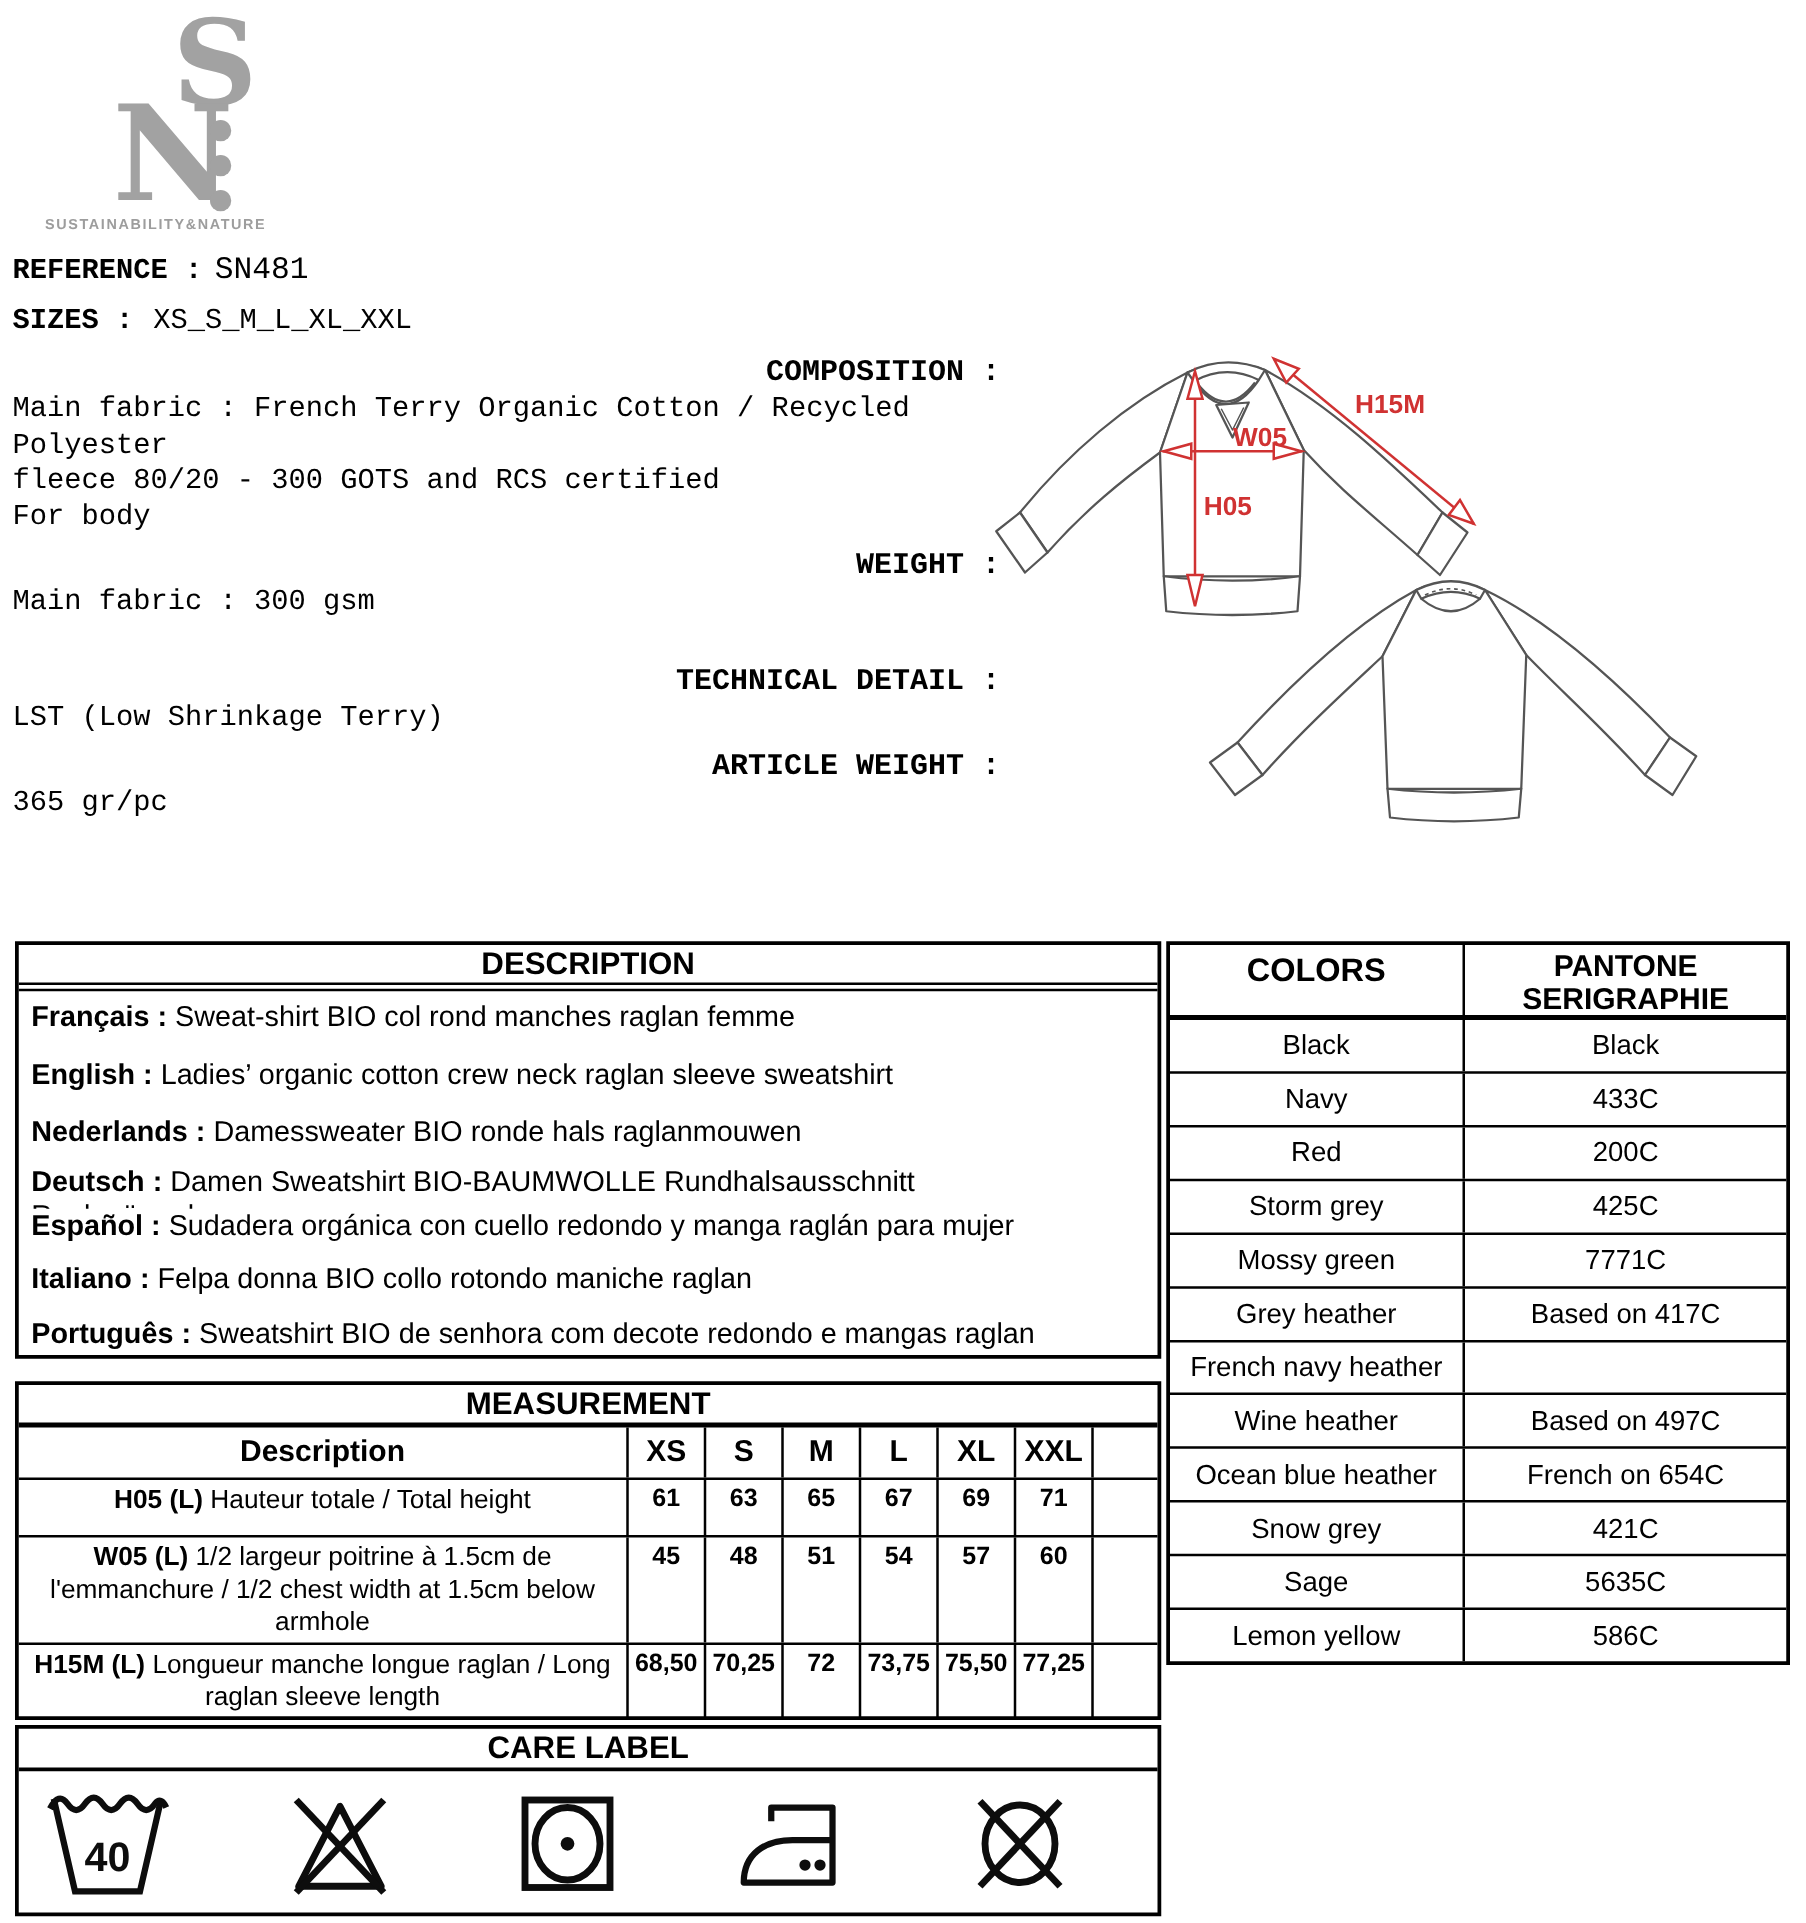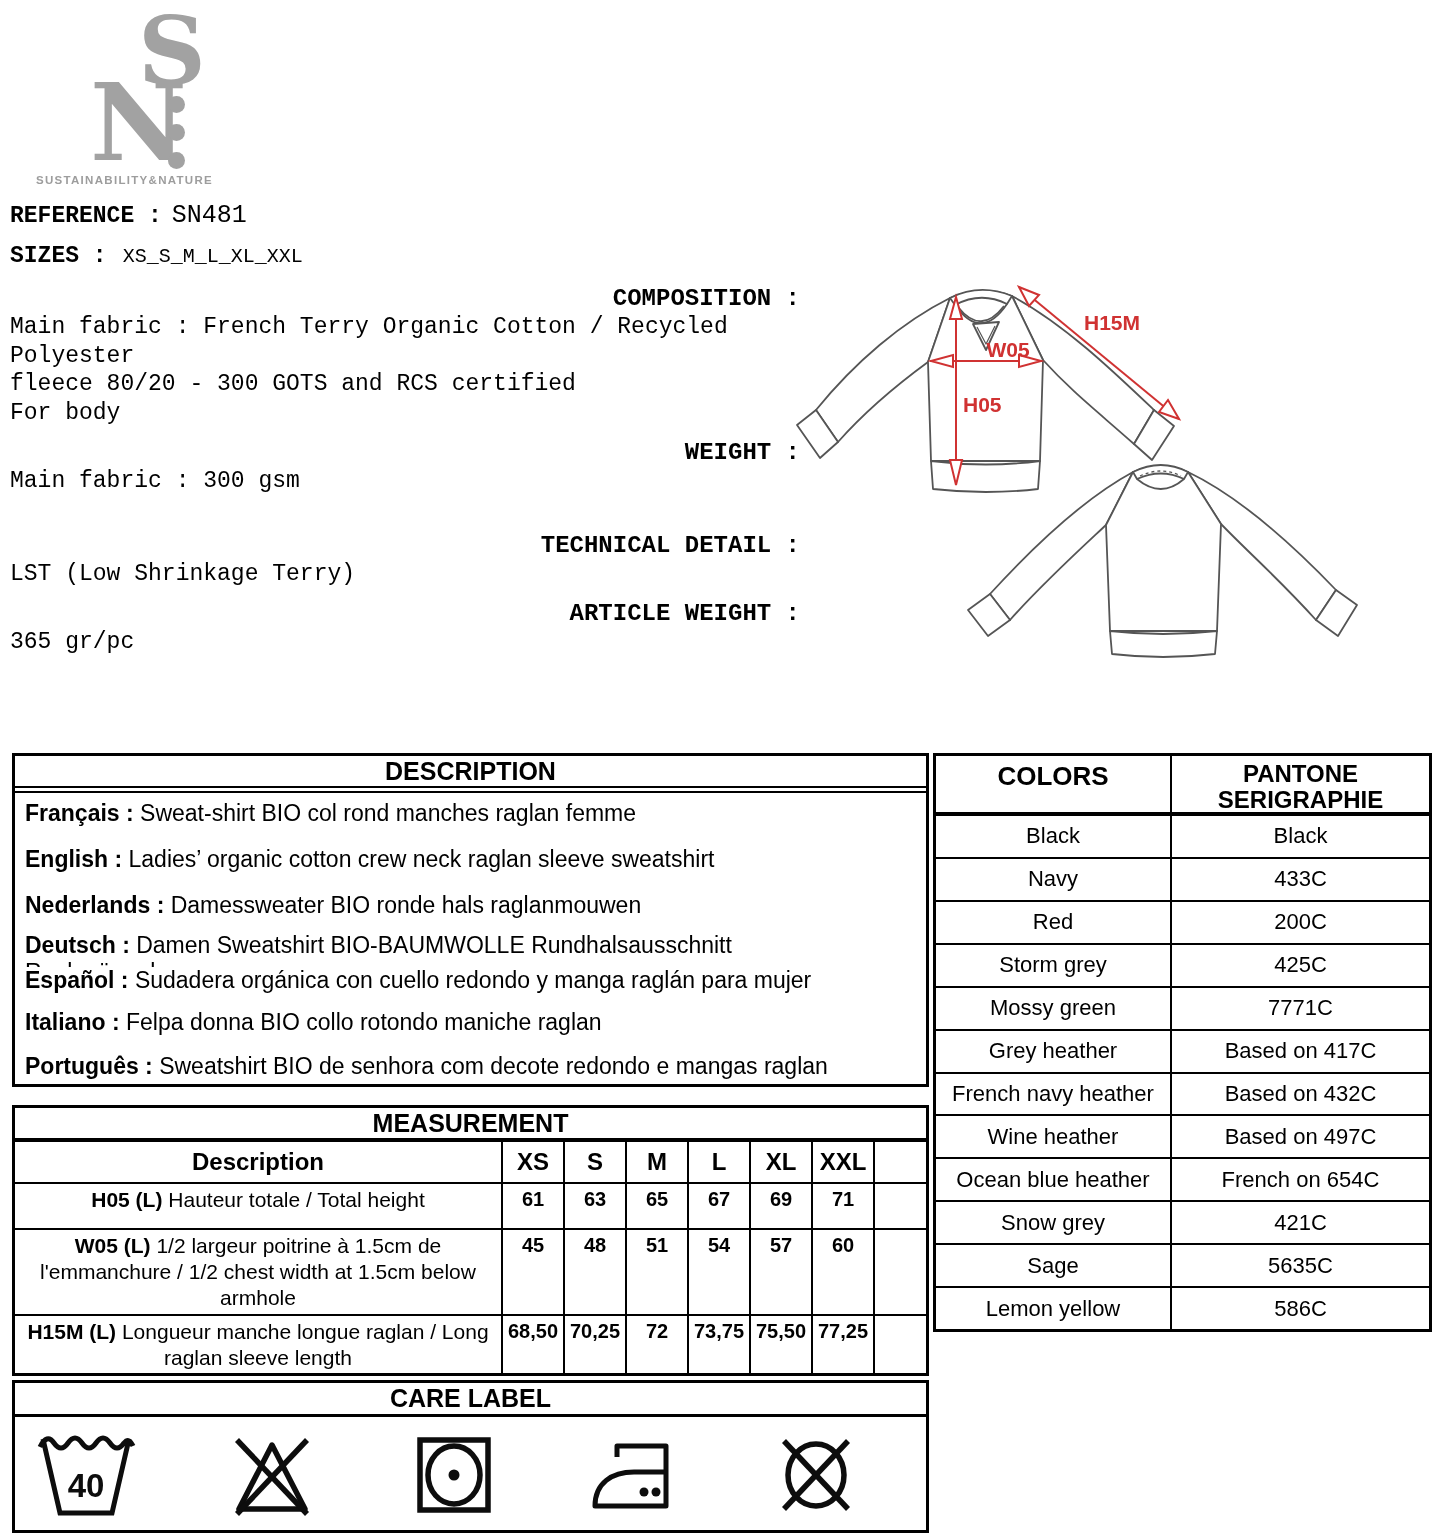"XS_S_M_L_XL_XXL" .sizes-val { font-size: 20px -> 23px }
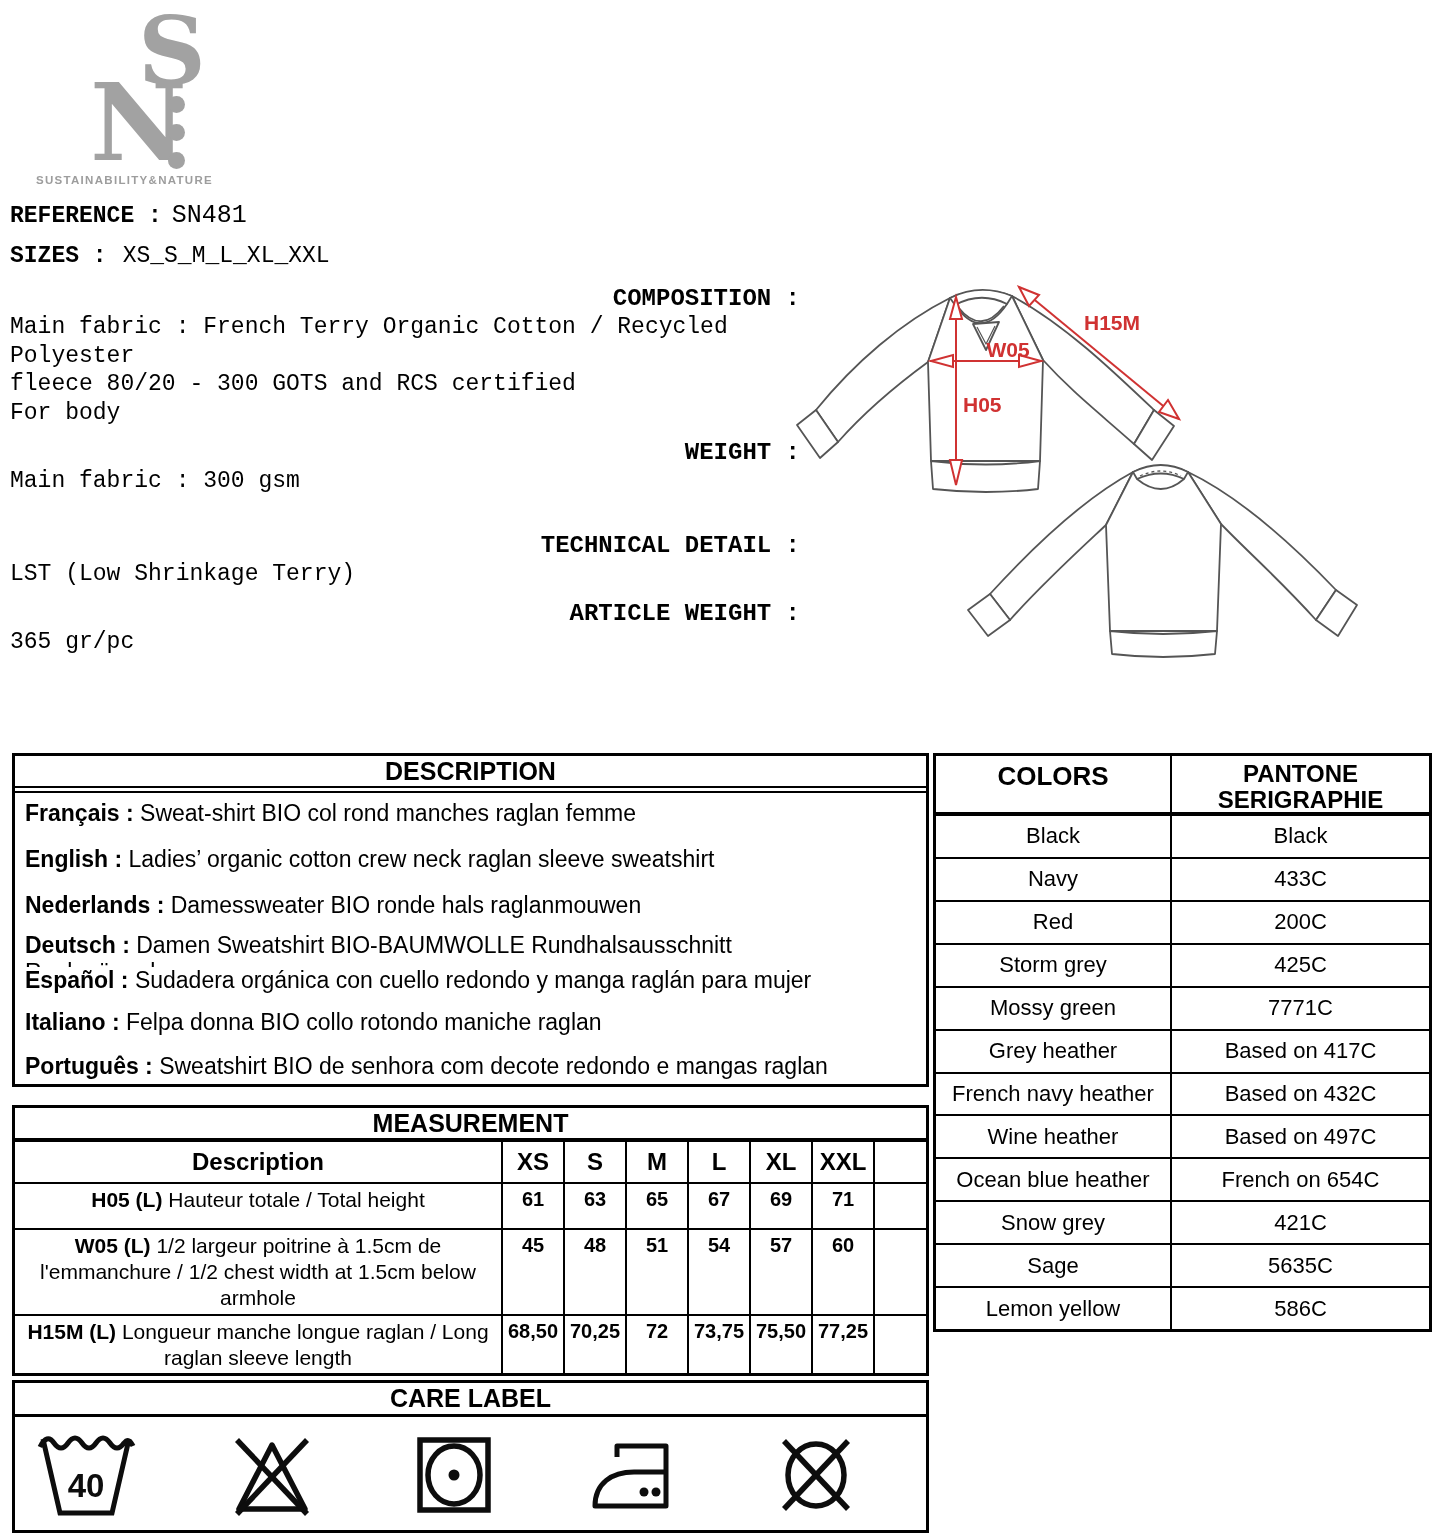"Based on 432C" div { html: <div>Based on 432C</div> -> none }
